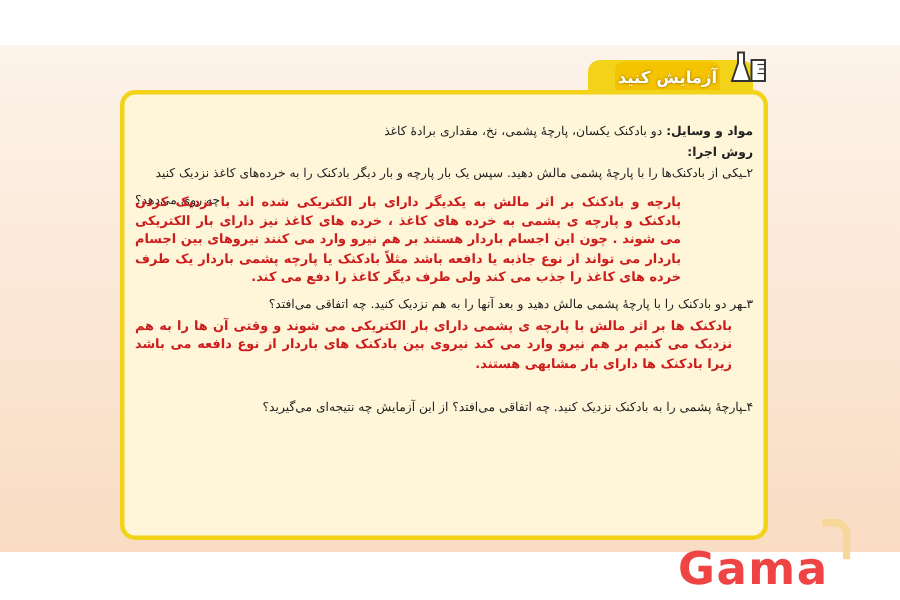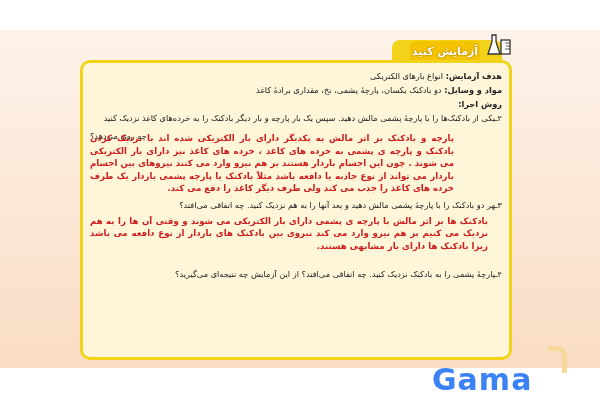"هدف آزمایش: انواع بارهای الکتریکی" div.line { html: <div> <span>هدف آزمایش:</span> <span>انواع بارهای الکتریکی</span> </div> -> none }
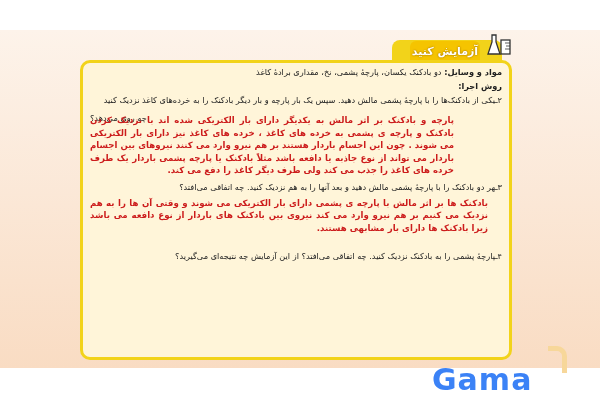"مواد و وسایل: دو بادکنک" div.line { margin-top: 2px -> 17px }
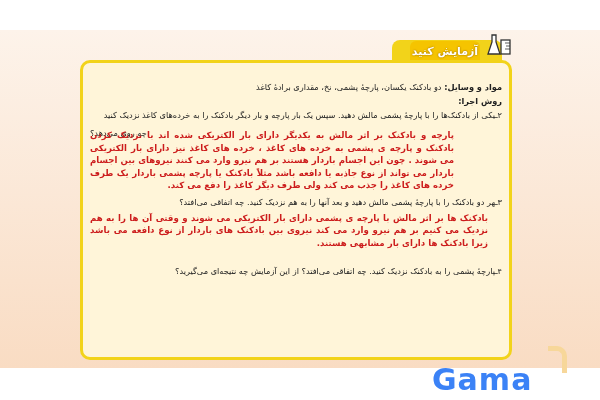"Gama" .watermark { color: #3b82f6 -> #ef4444; left: 432px -> 452px }
